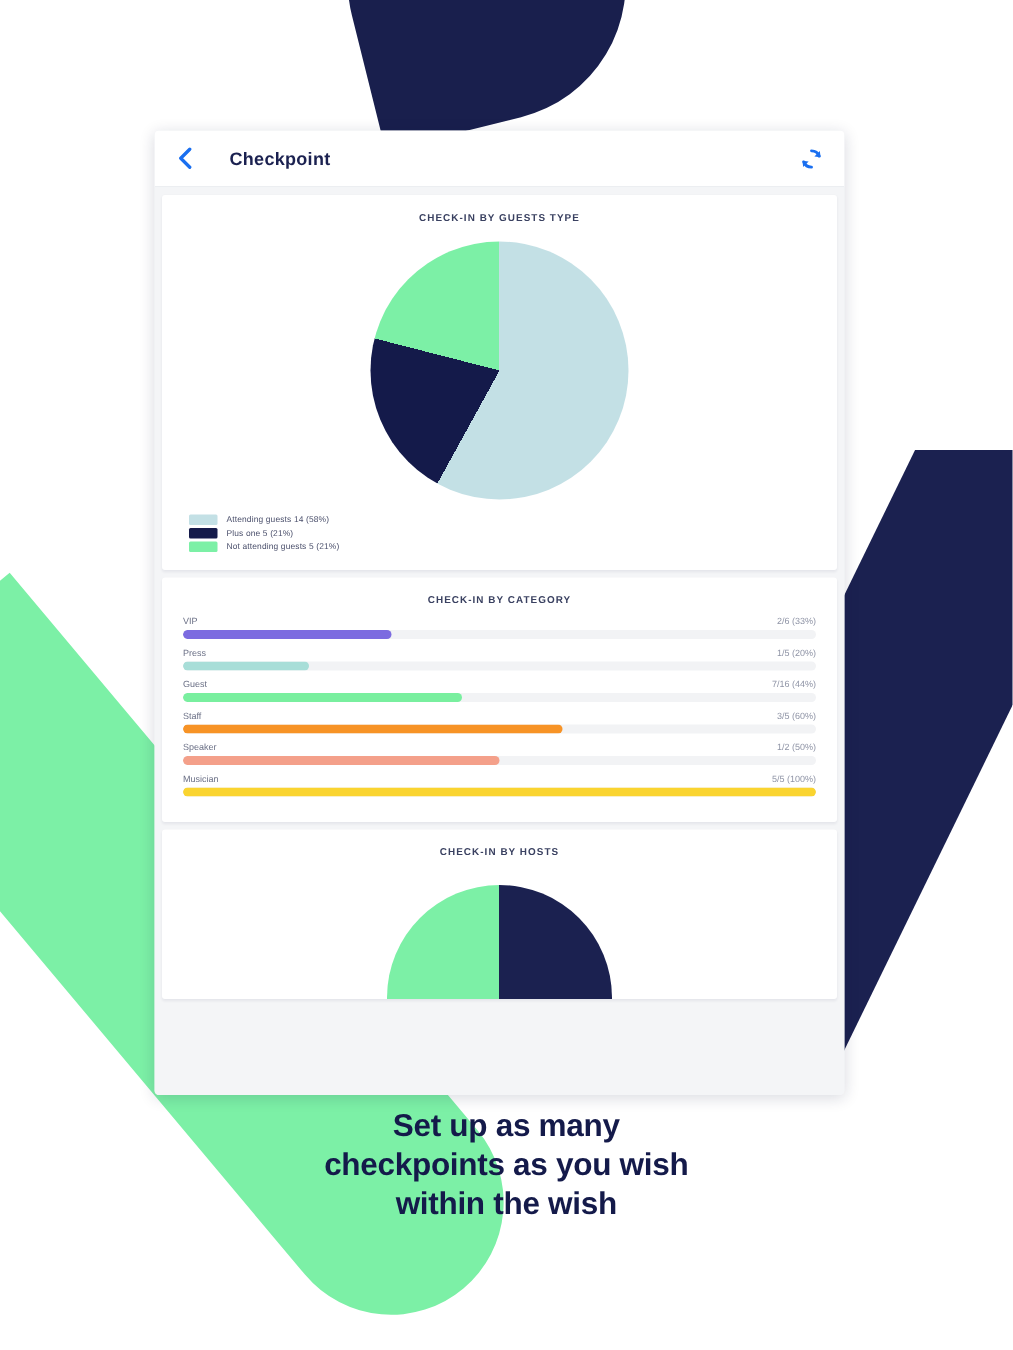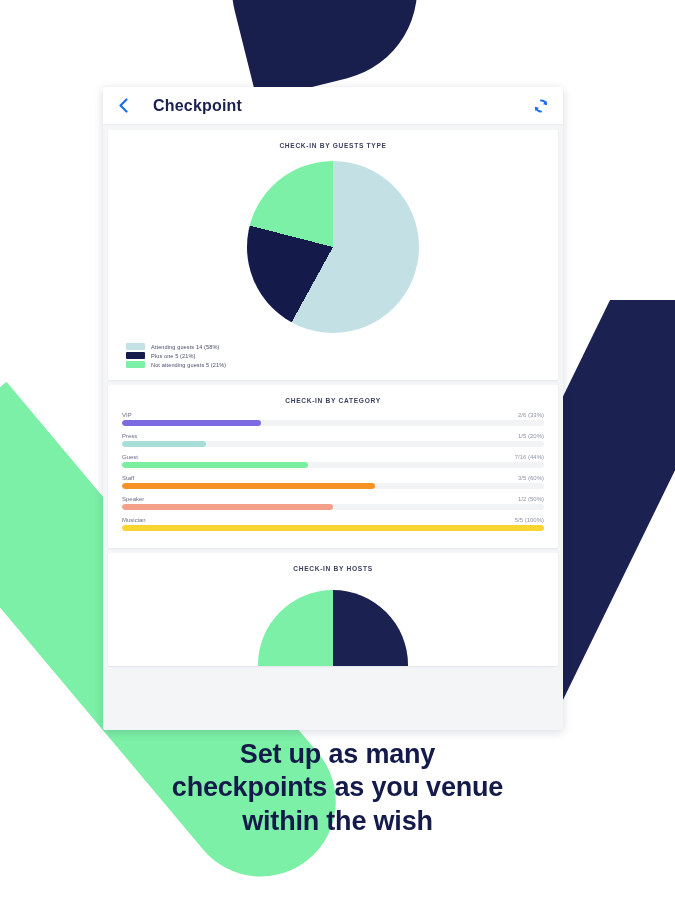"Checkpoint" .topbar-title { font-size: 16px -> 12px }
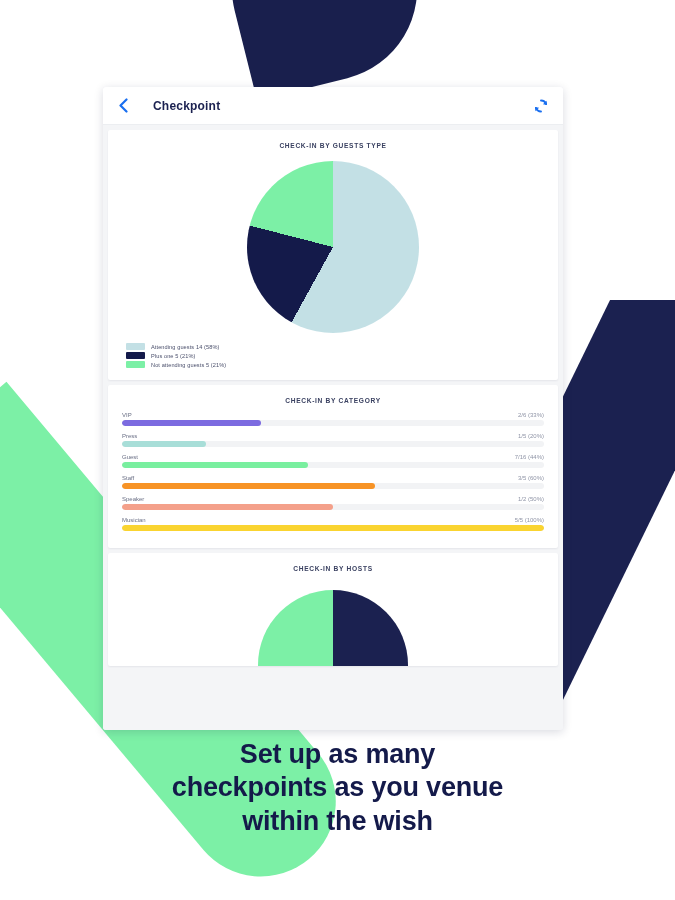"Set up as many" .headline { font-size: 27px -> 21px }
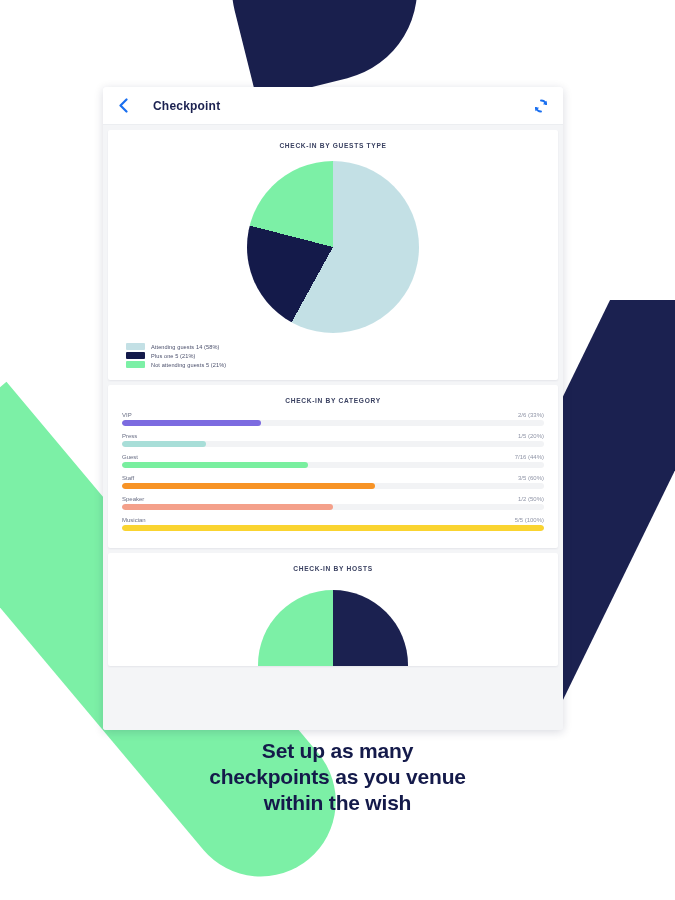"checkpoints as you venue" div { text: venue -> wish }
